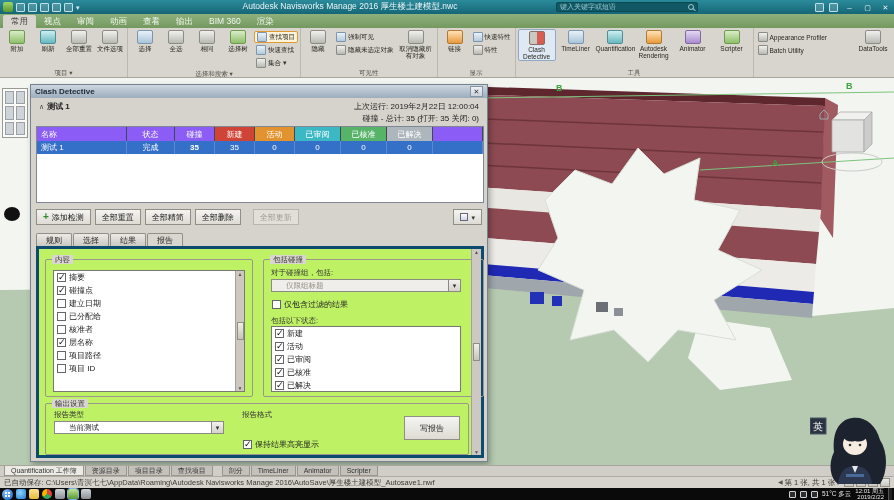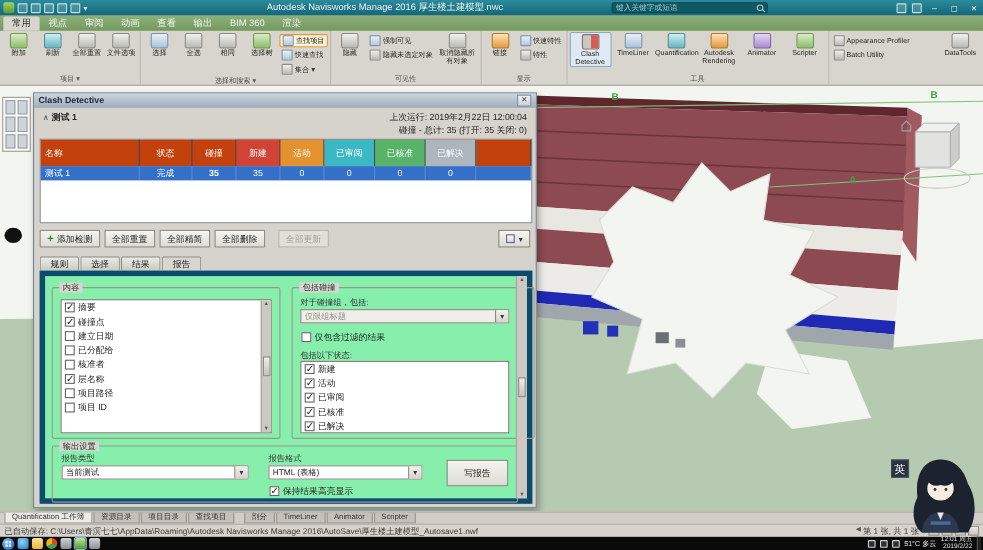"名称" .thead { background: #c2410c -> #8b5cf6; height: 24px -> 14px }
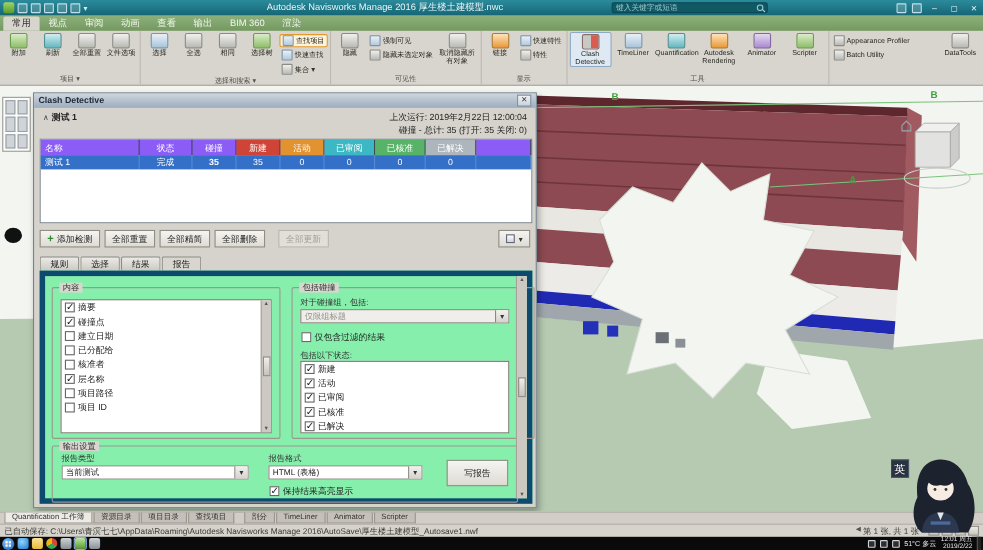"内容" .cd-content { background: #86efac -> #bef264; border: 5px solid #0c4a6e -> 3px solid #0c4a6e }
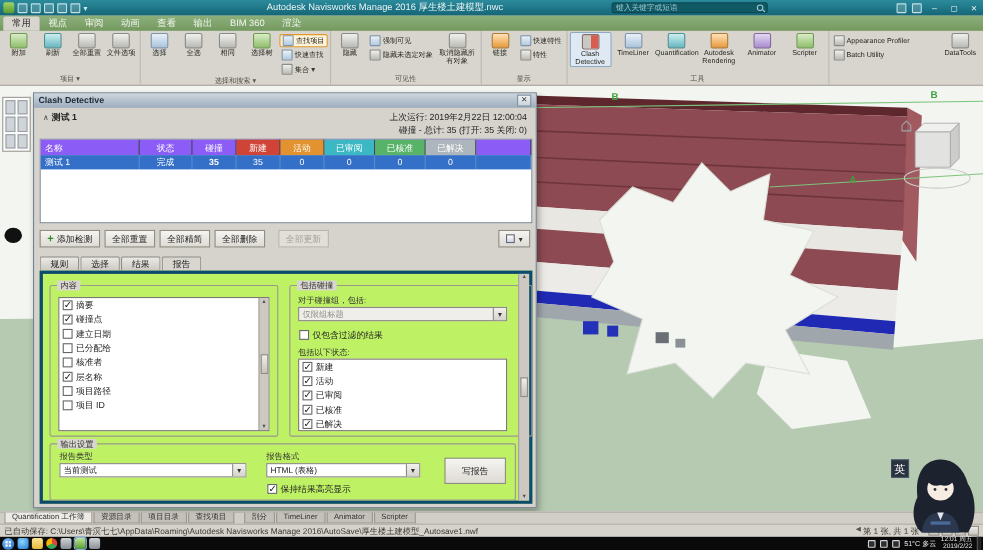"仅限组标题" .dd { padding-left: 3px -> 14px }
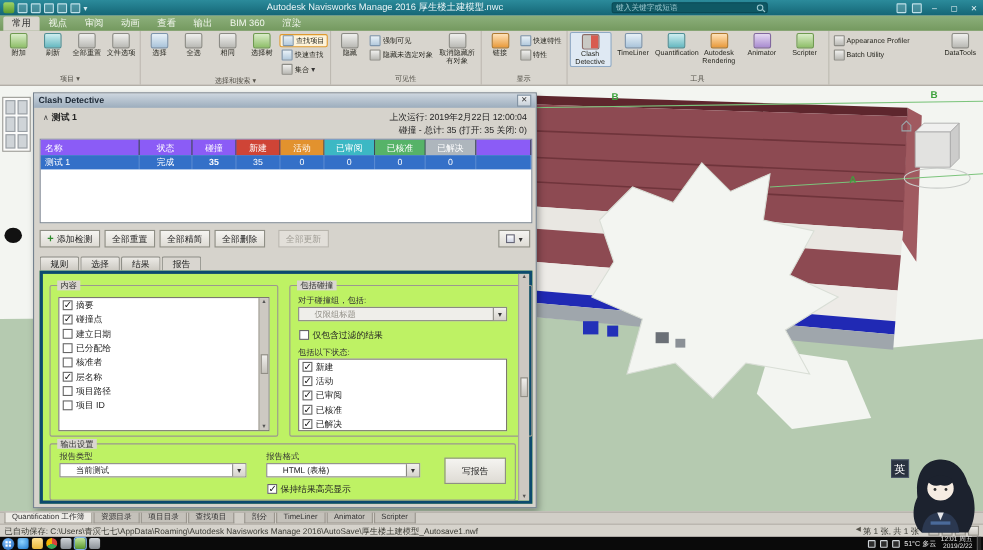"HTML (表格)" div.dd { html: <div> <span>HTML (表格)</span> <span> <span></span> </span> </div> -> none }
